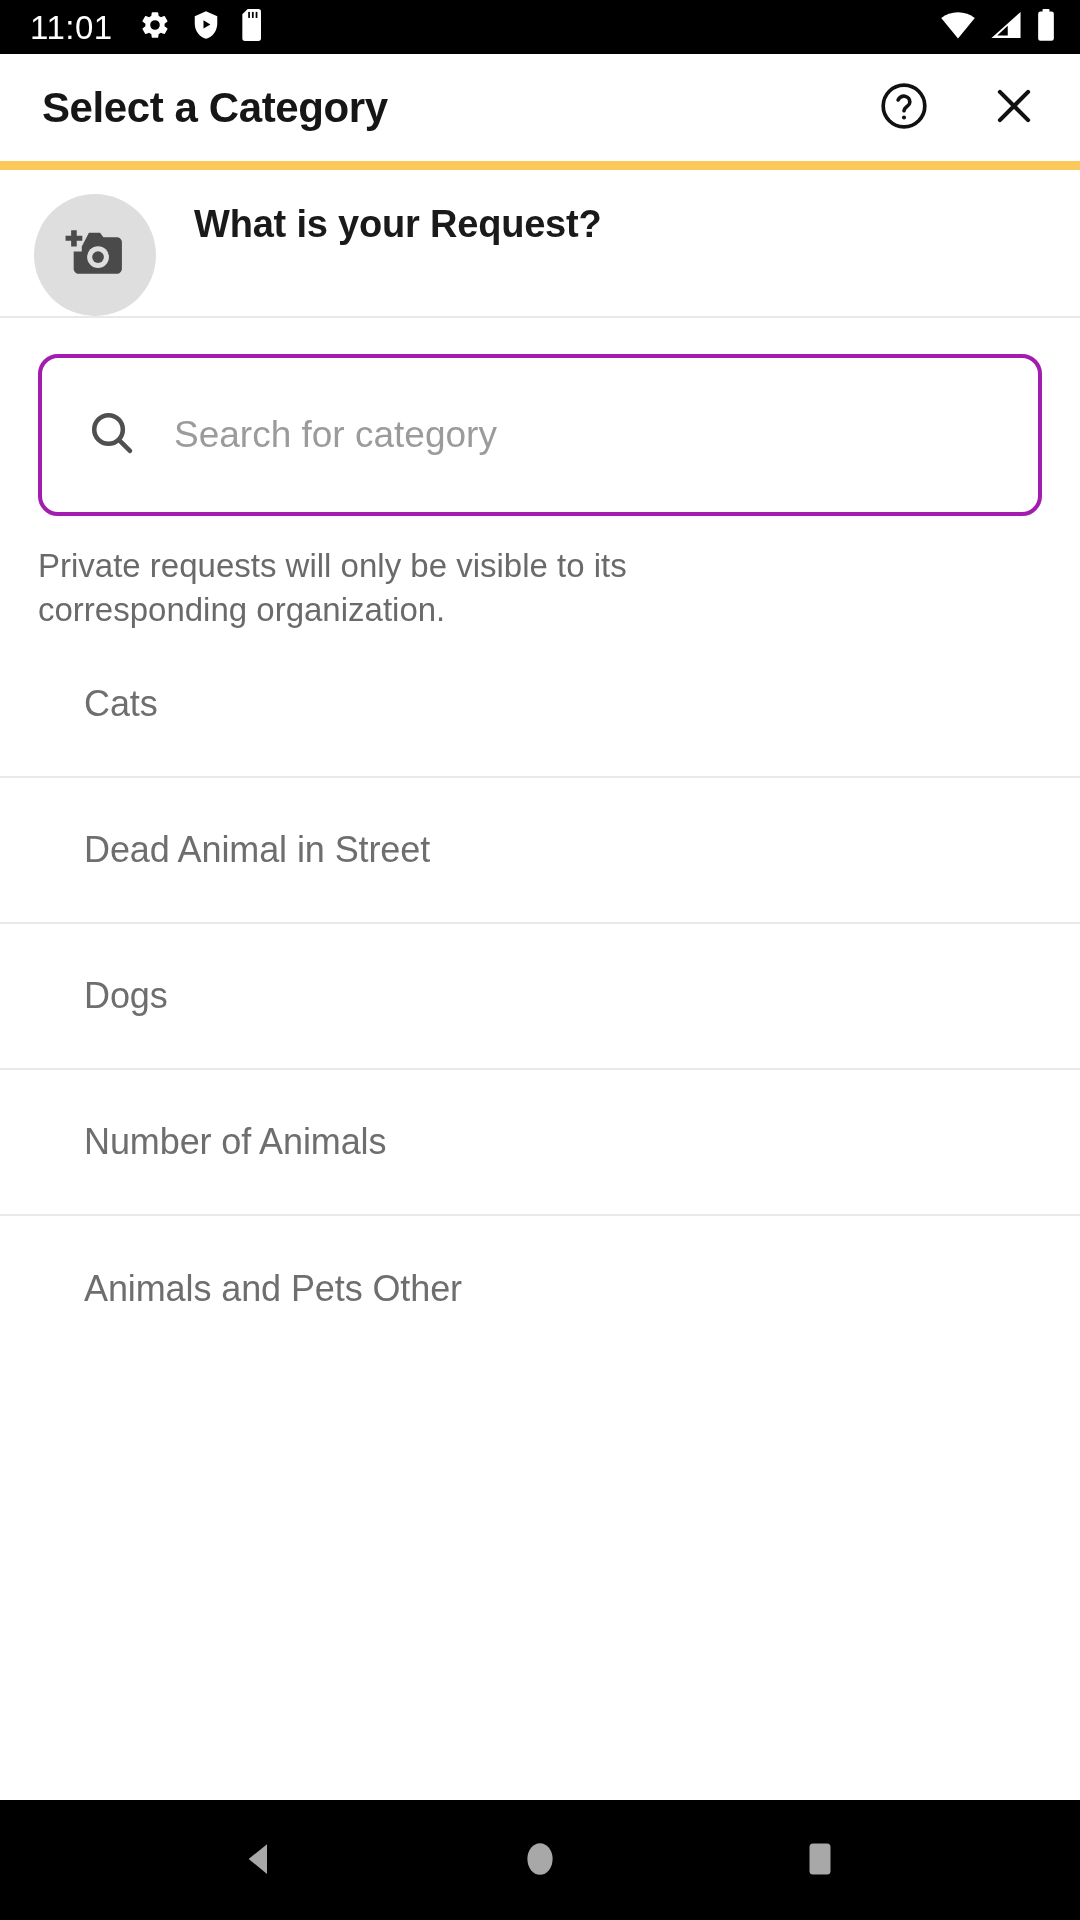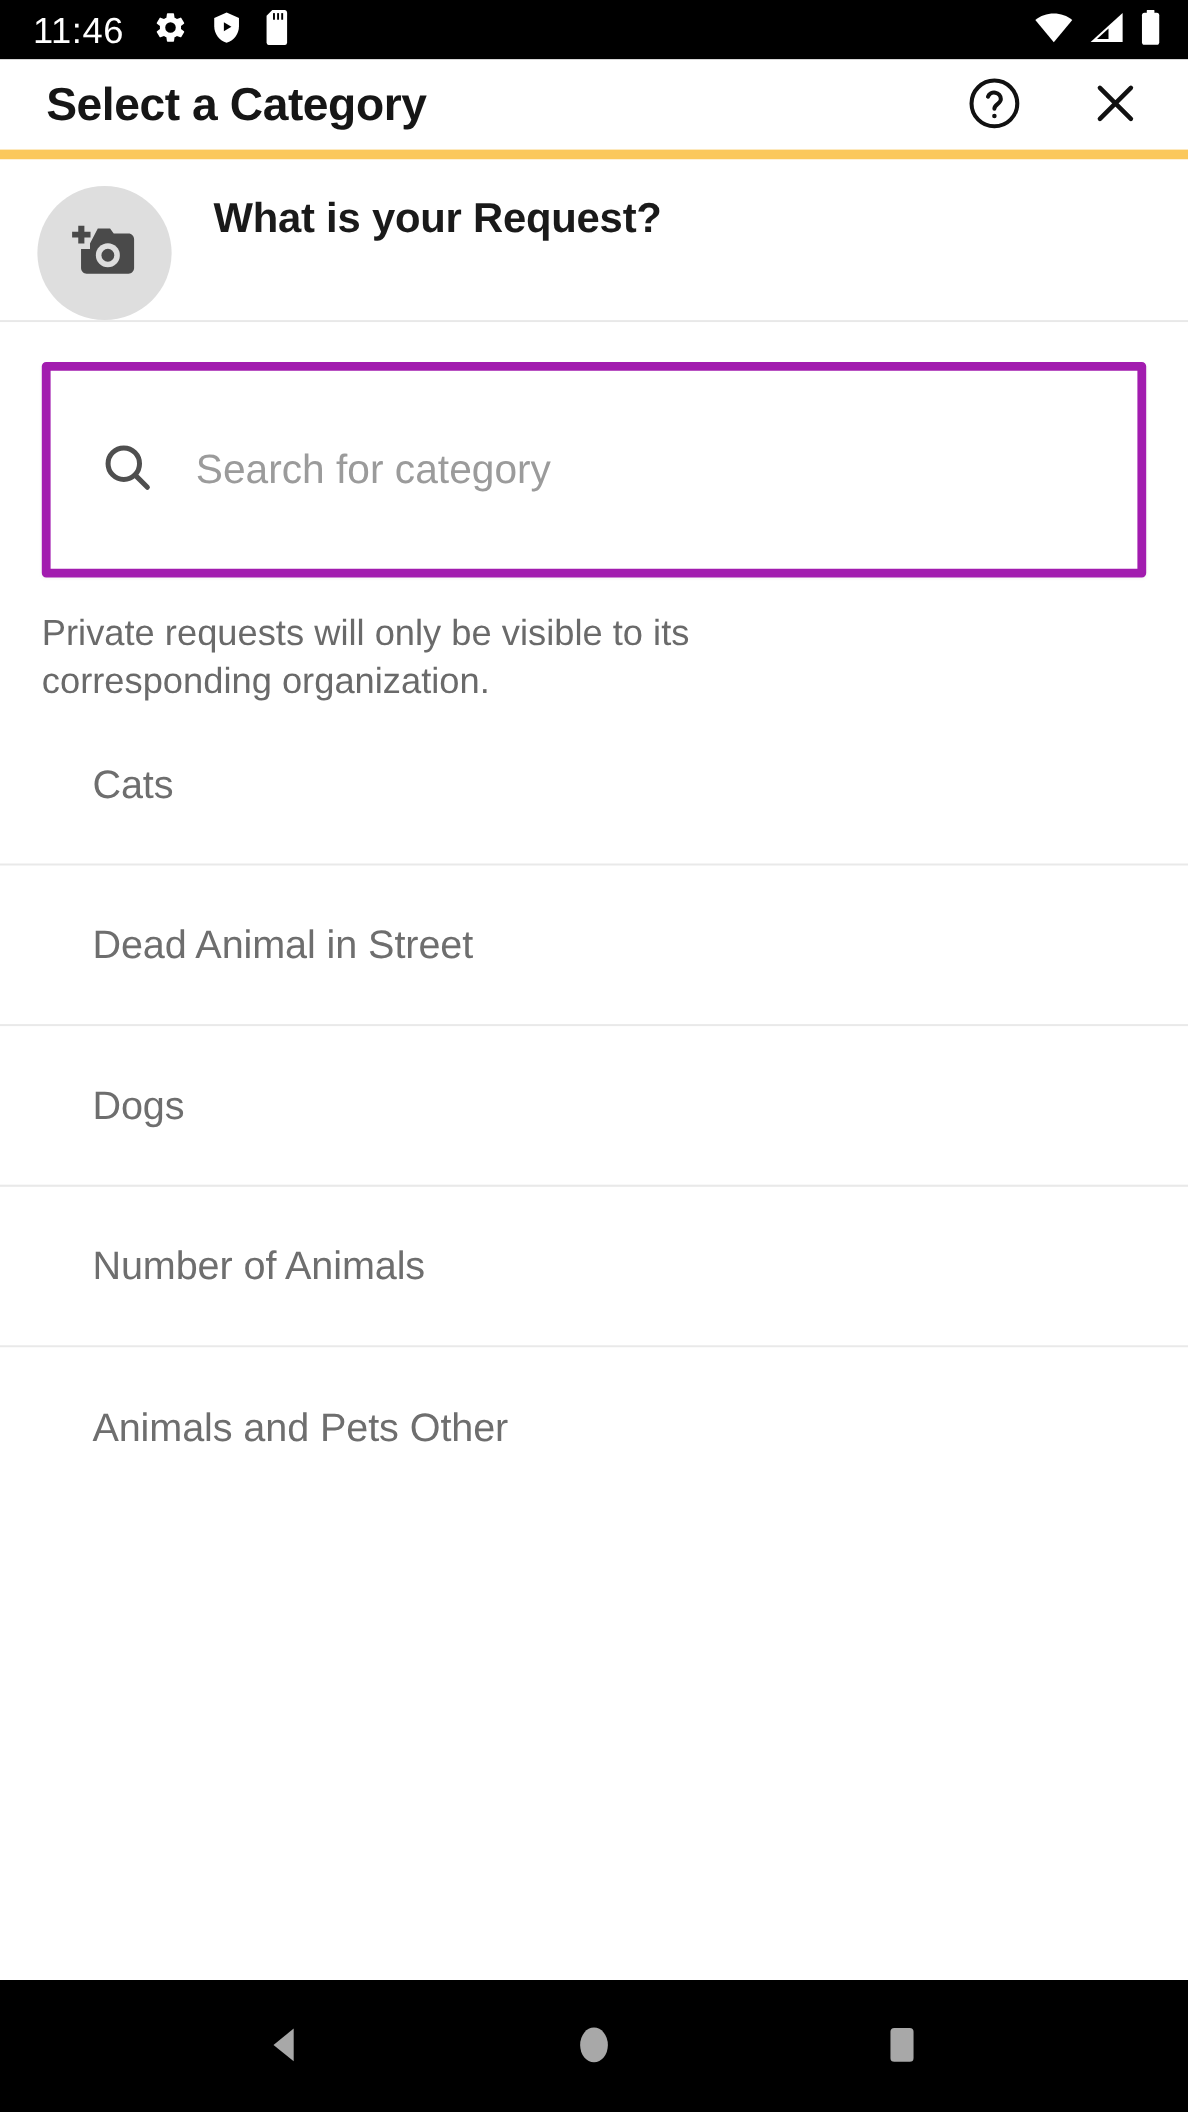"11:46" div.status-clock { text: 11:46 -> 11:01 }
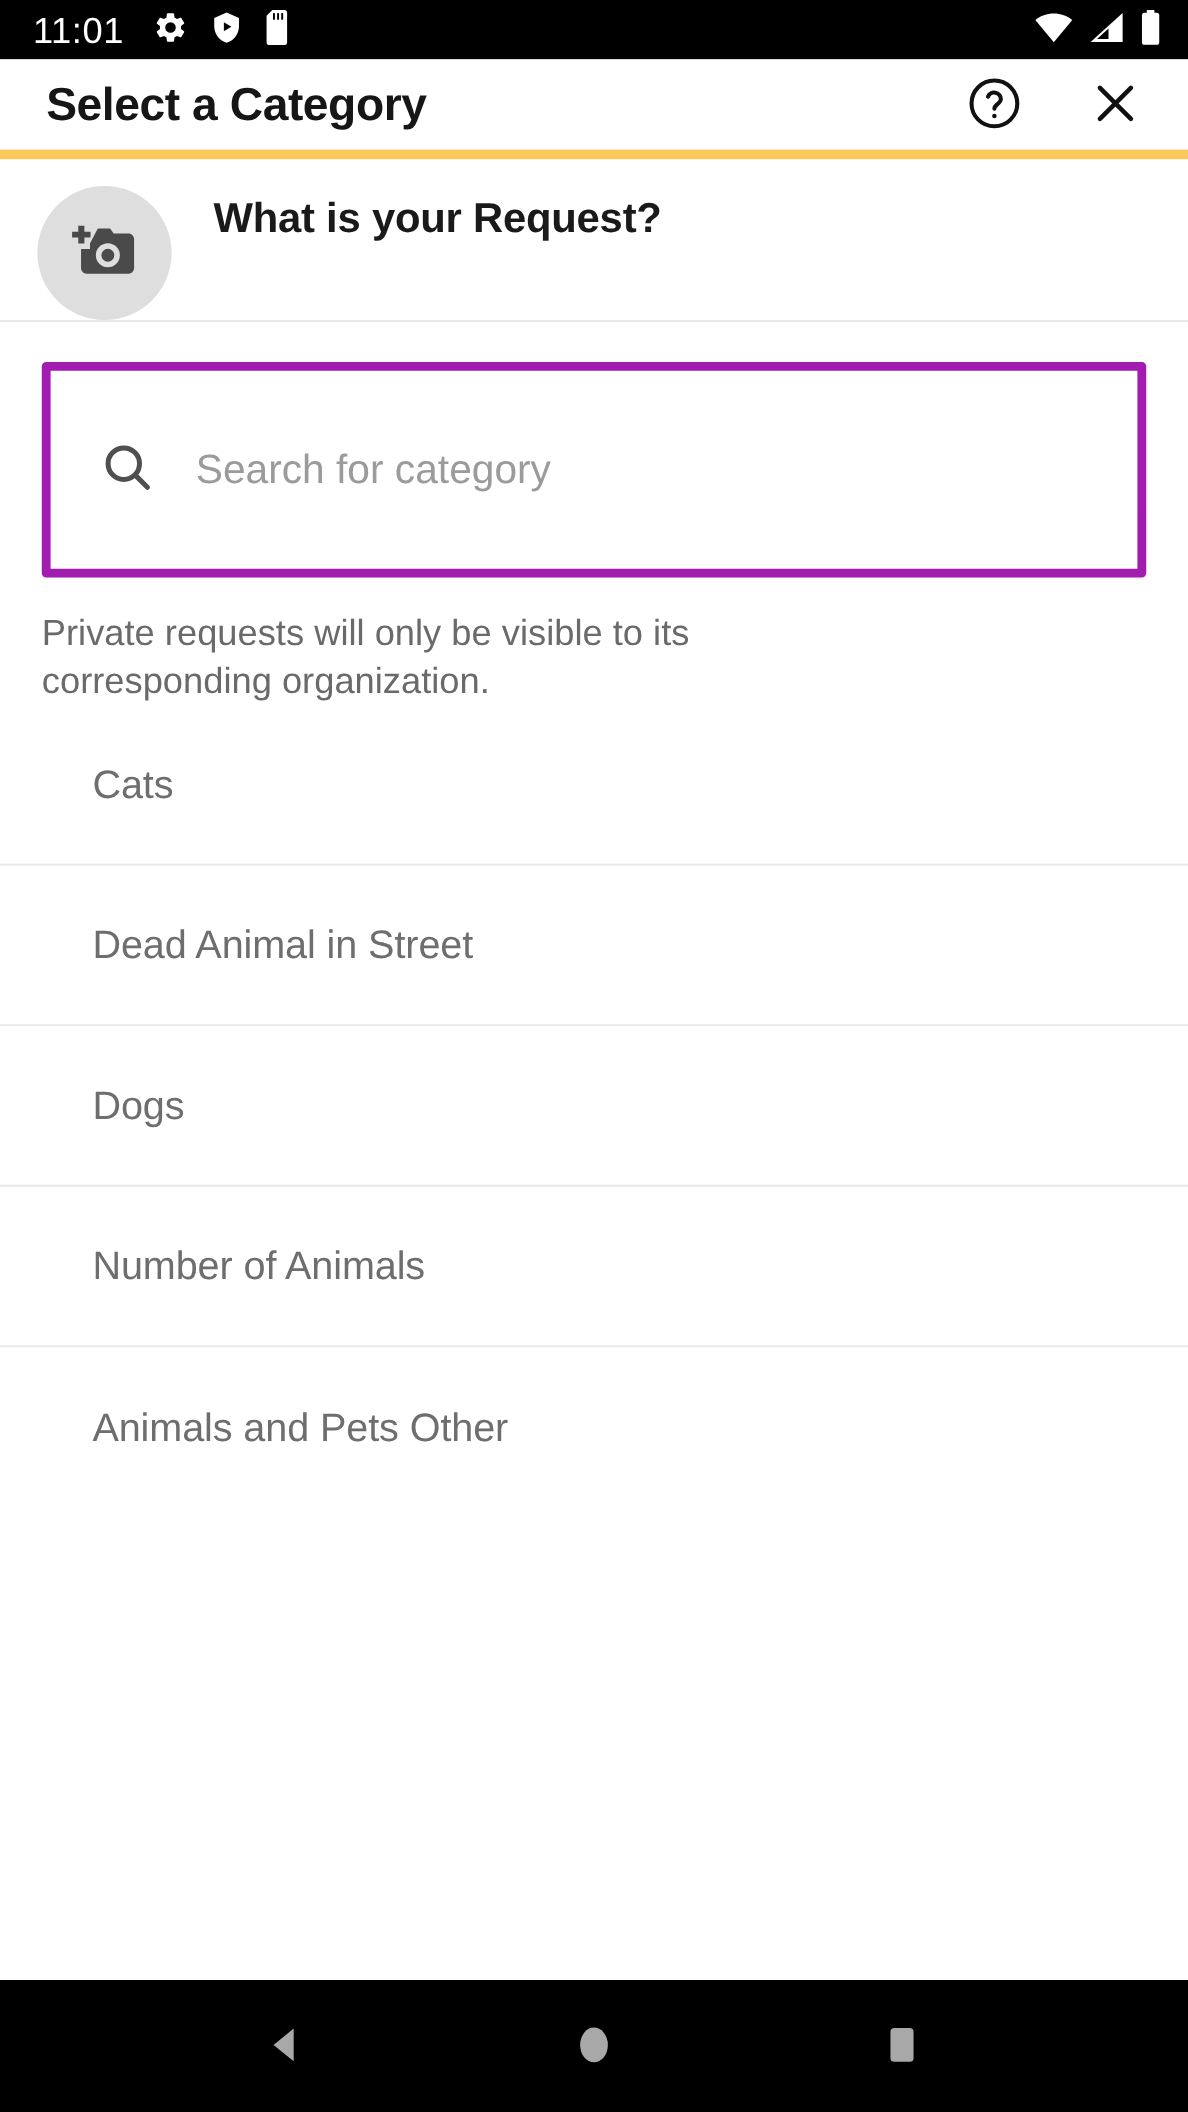"Select a Category" .app-header { height: 82px -> 107px }
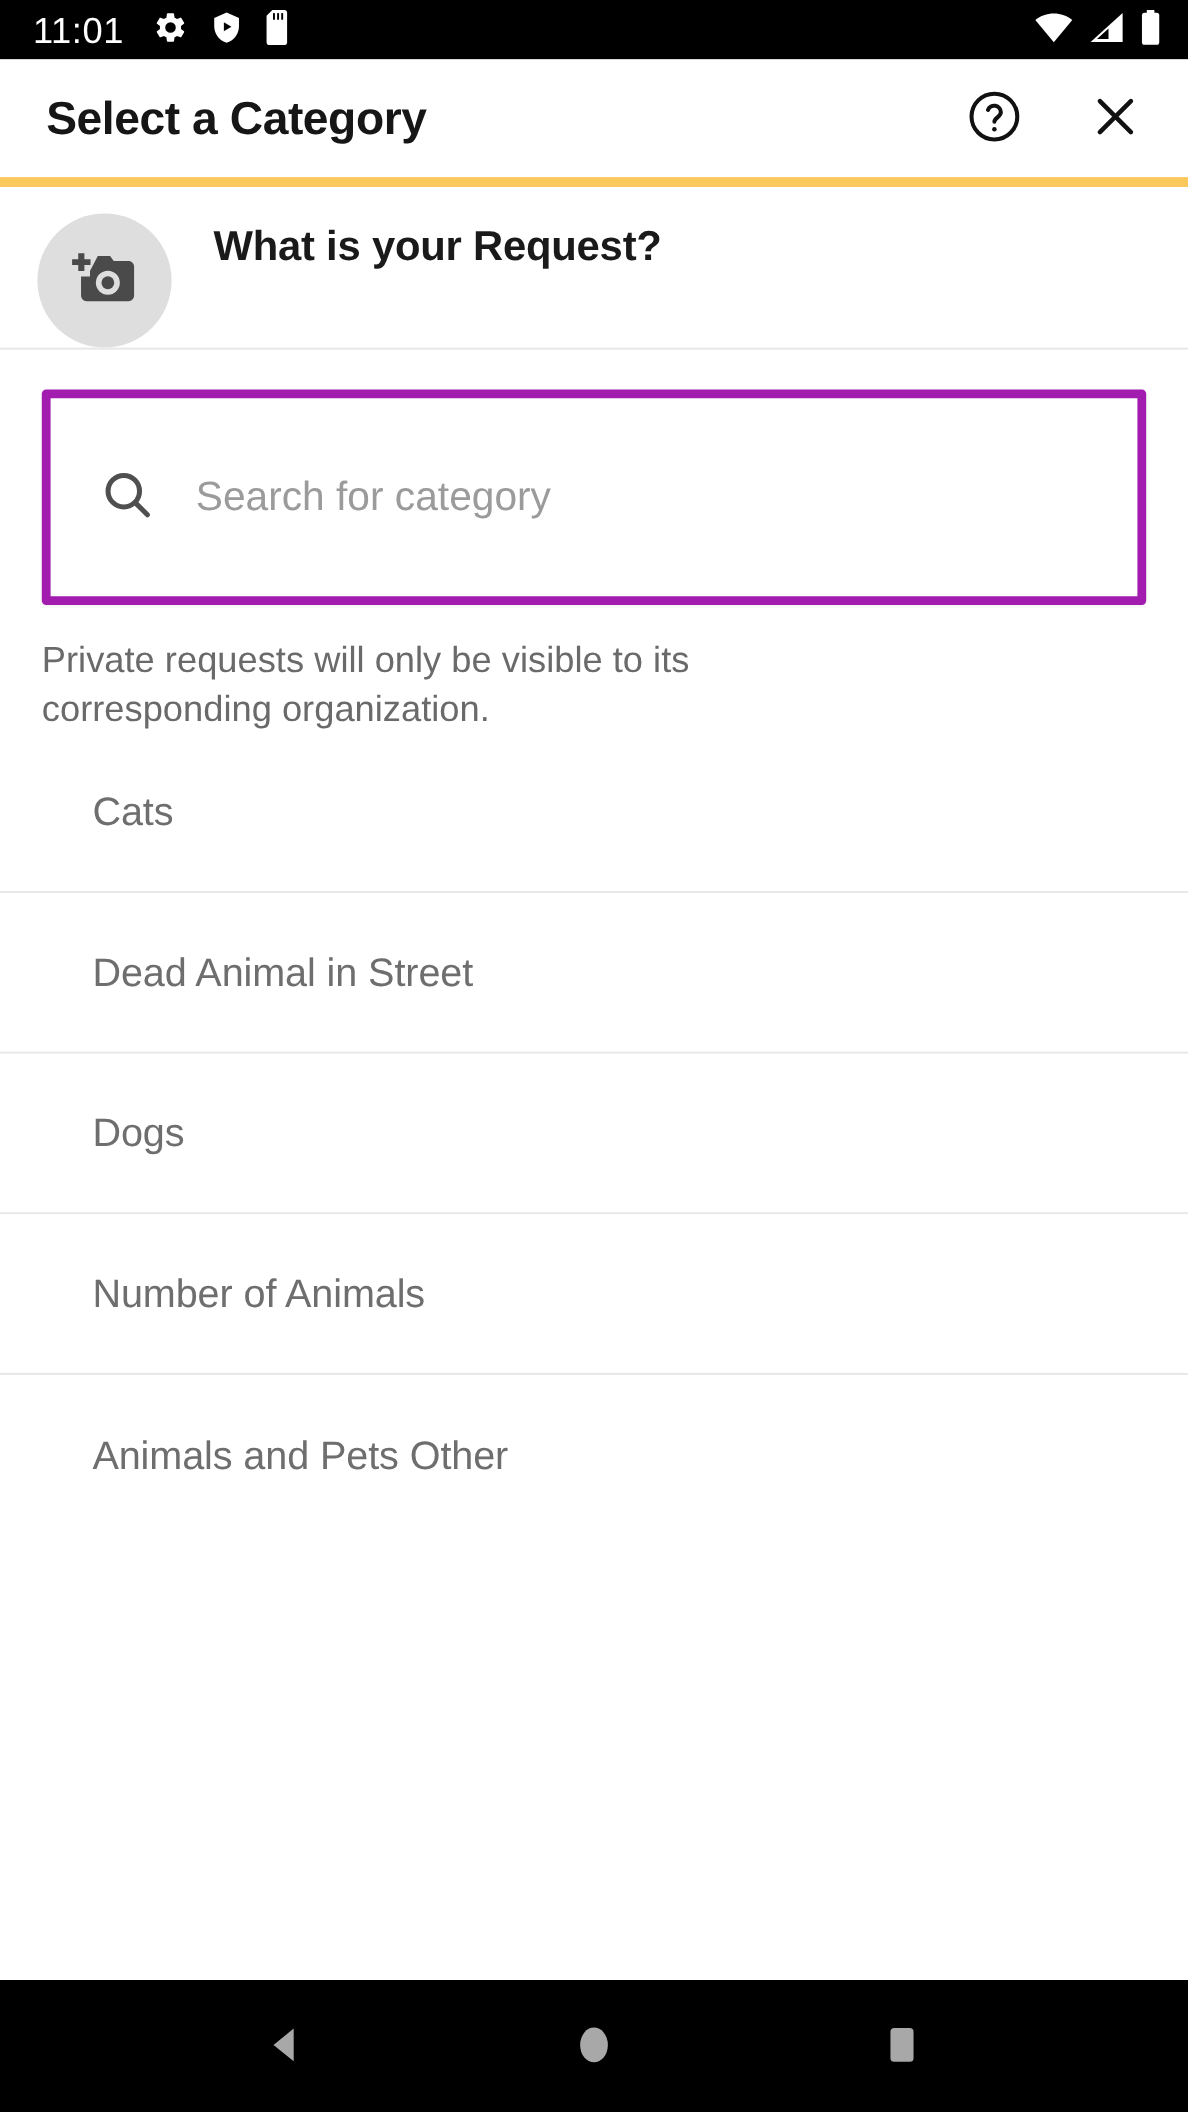"Search for category" .search-box { border: 8px solid #a21caf -> 4px solid #a21caf; border-radius: 4px -> 20px; height: 196px -> 162px }
